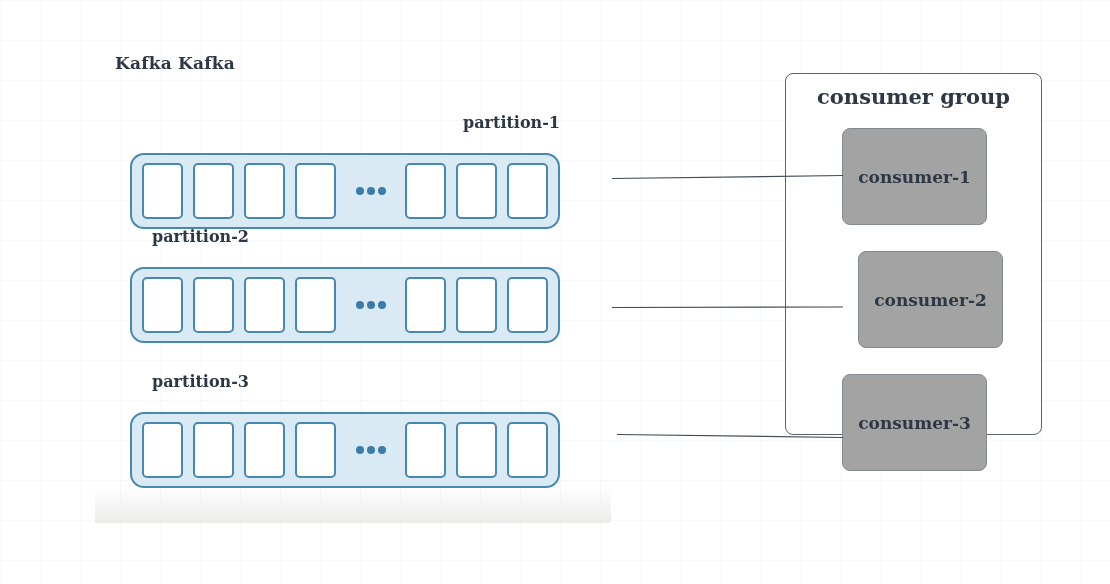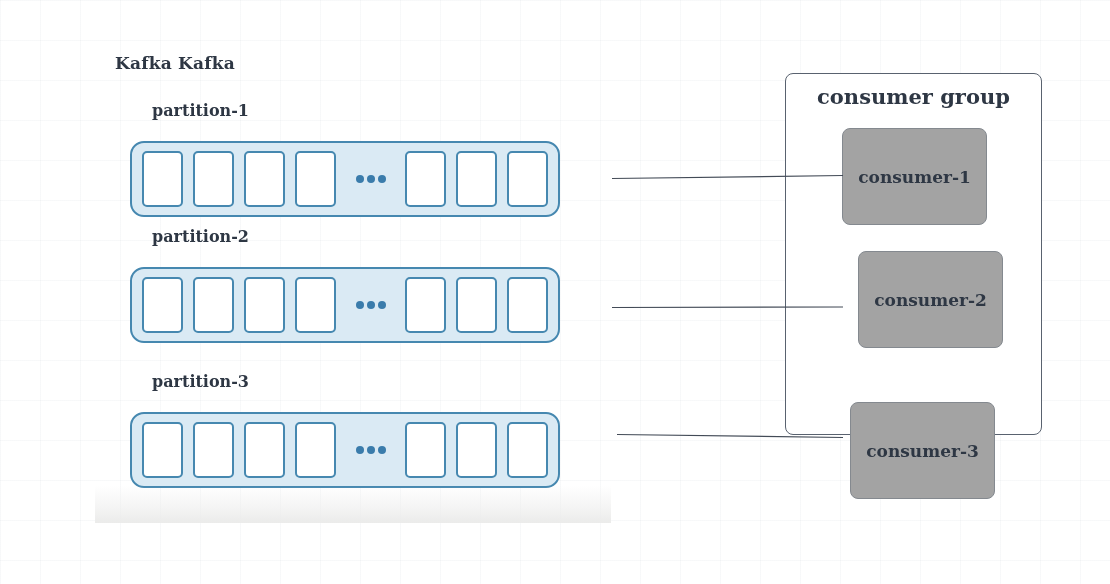"partition-1" .partition-group:nth-of-type(1) { text-align: none -> right; top: 101px -> 113px }
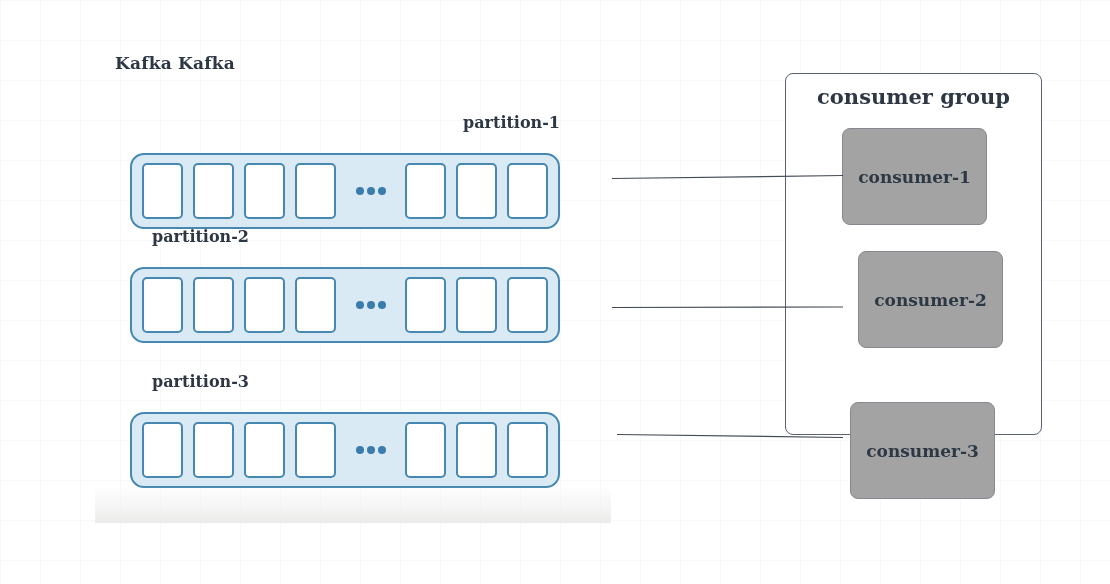"consumer-3" .consumer-box:nth-of-type(3) { margin-left: 8px -> none; top: 328px -> 300px }
